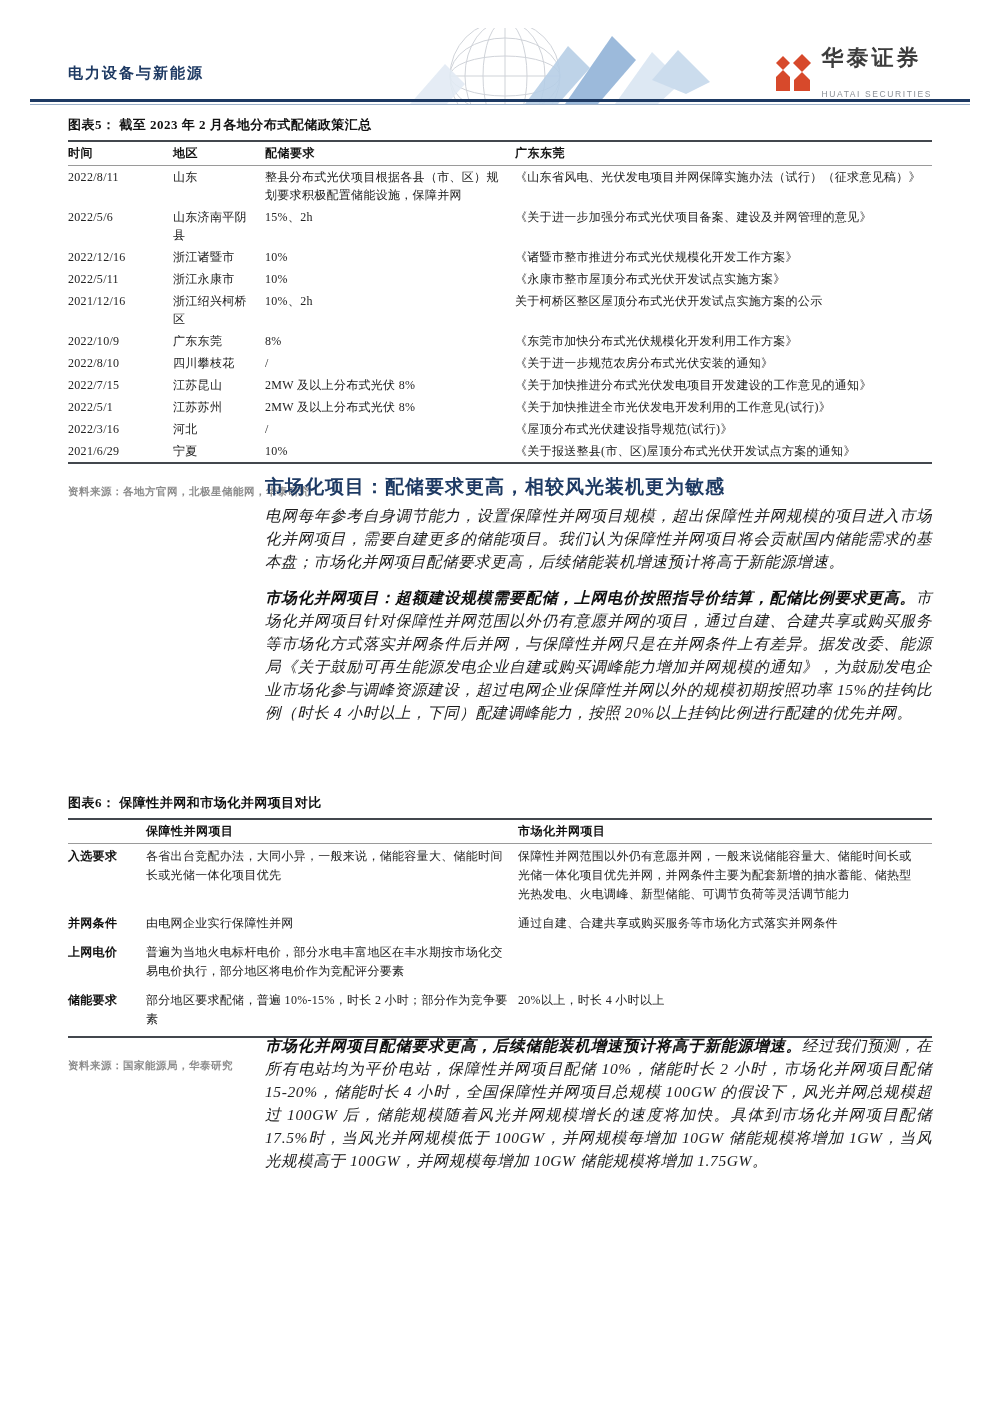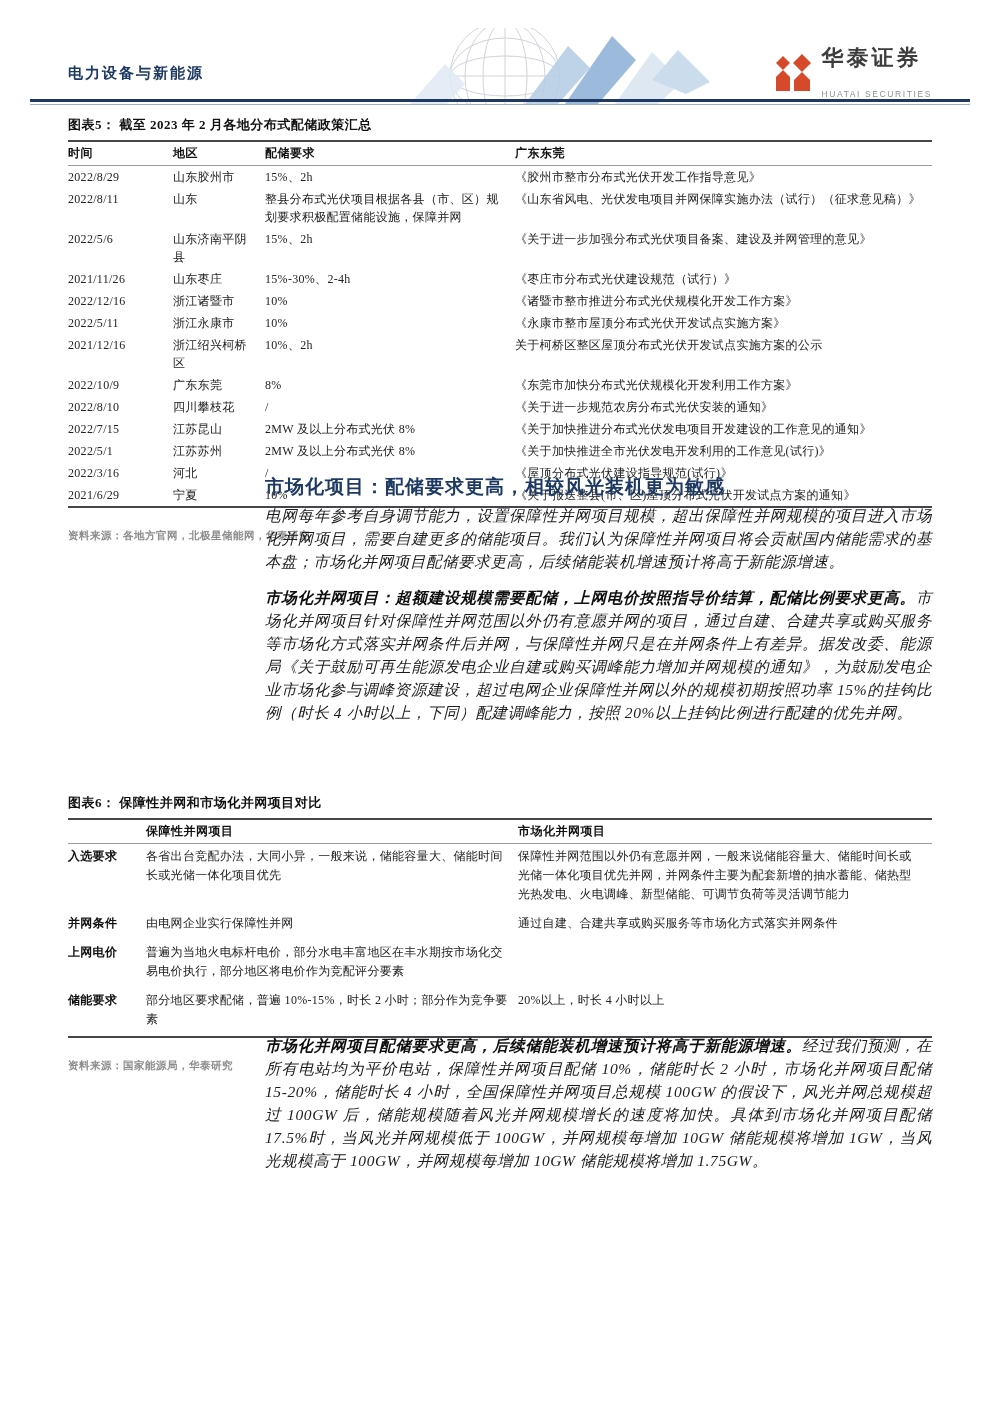"2022/8/29" tr { html: <tr> <td>2022/8/29</td> <td>山东胶州市</td> <td>15%、2h</td> <td>《胶州市整市分布式光伏开发工作指导意见》</td> </tr> -> none }
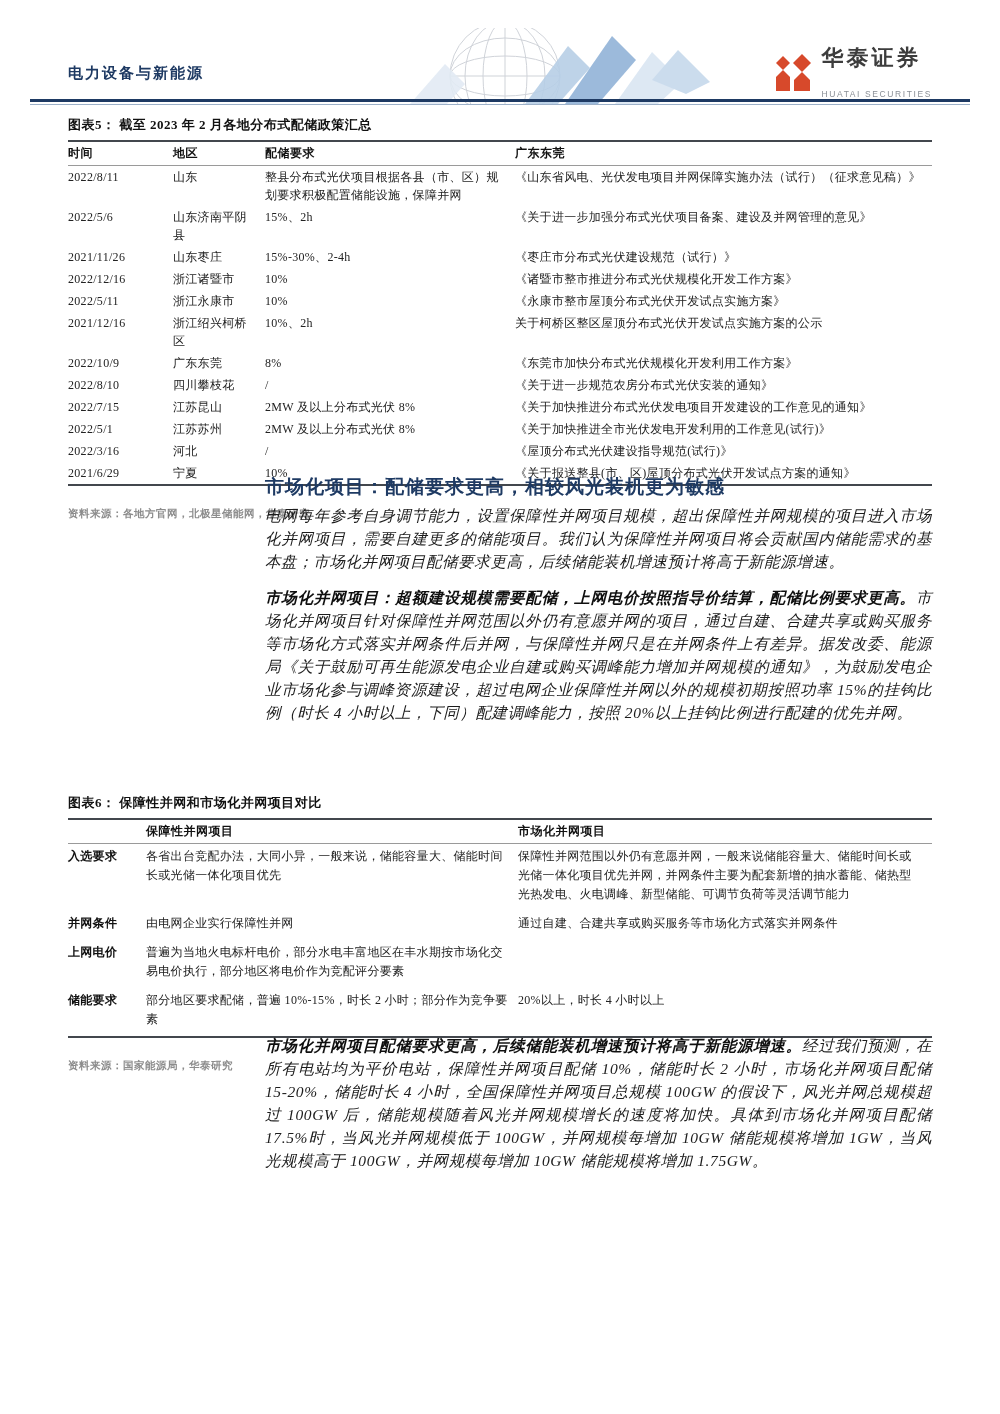"2021/11/26" tr { html: <tr> <td>2021/11/26</td> <td>山东枣庄</td> <td>15%-30%、2-4h</td> <td>《枣庄市分布式光伏建设规范（试行）》</td> </tr> -> none }
